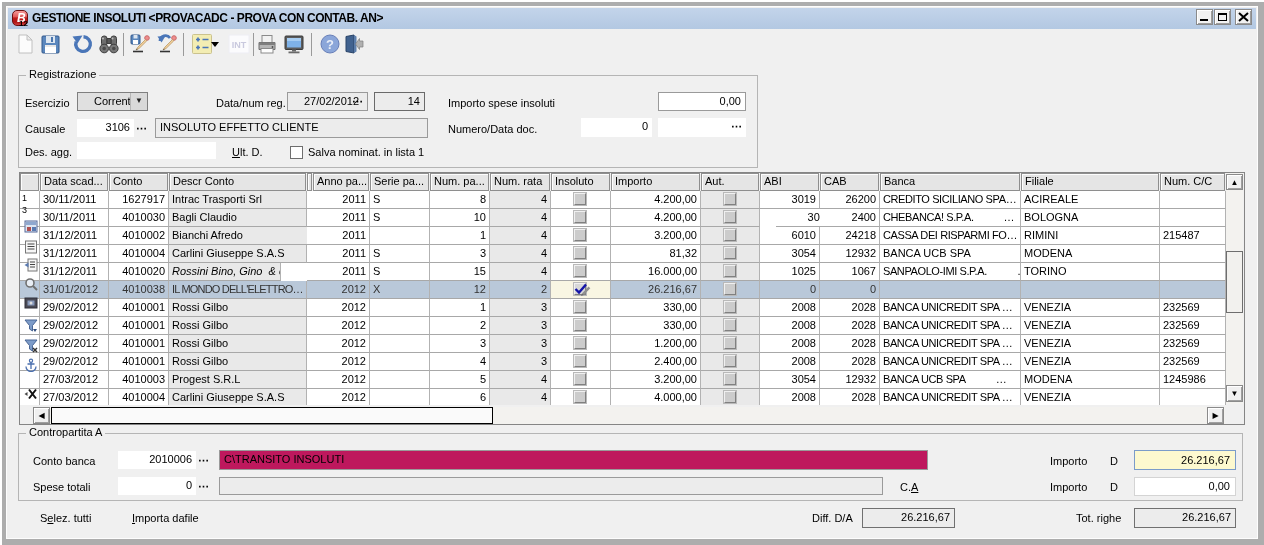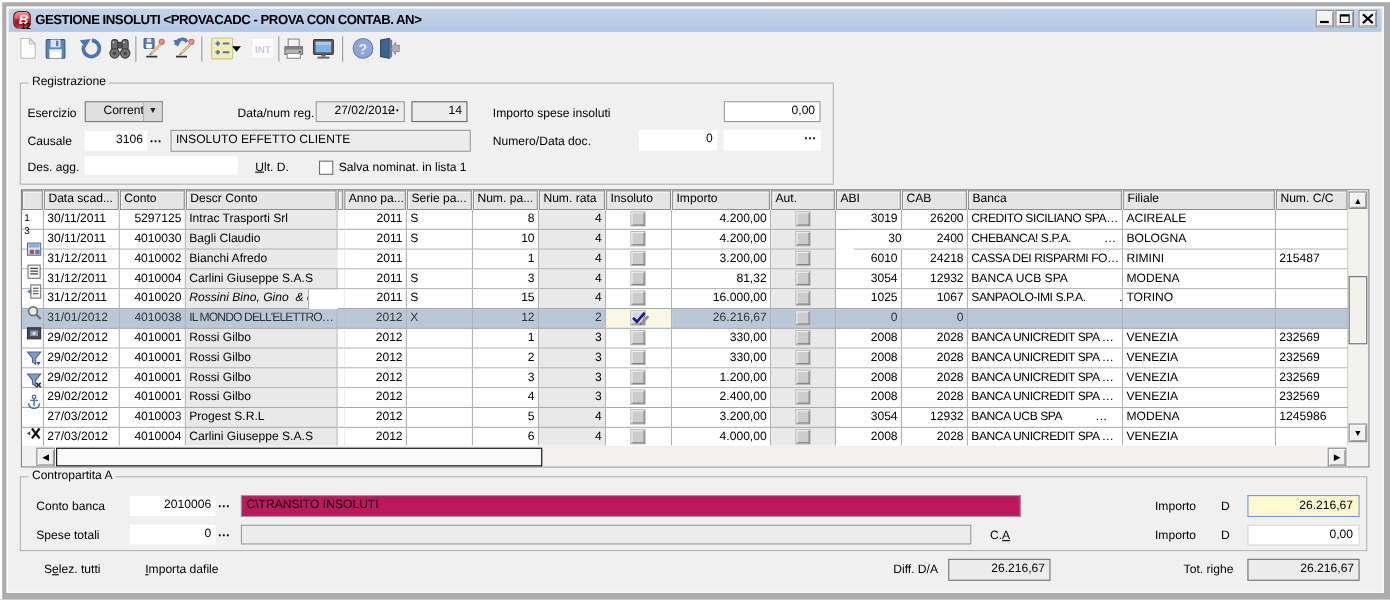"5297125" div.gcell { text: 5297125 -> 1627917 }
